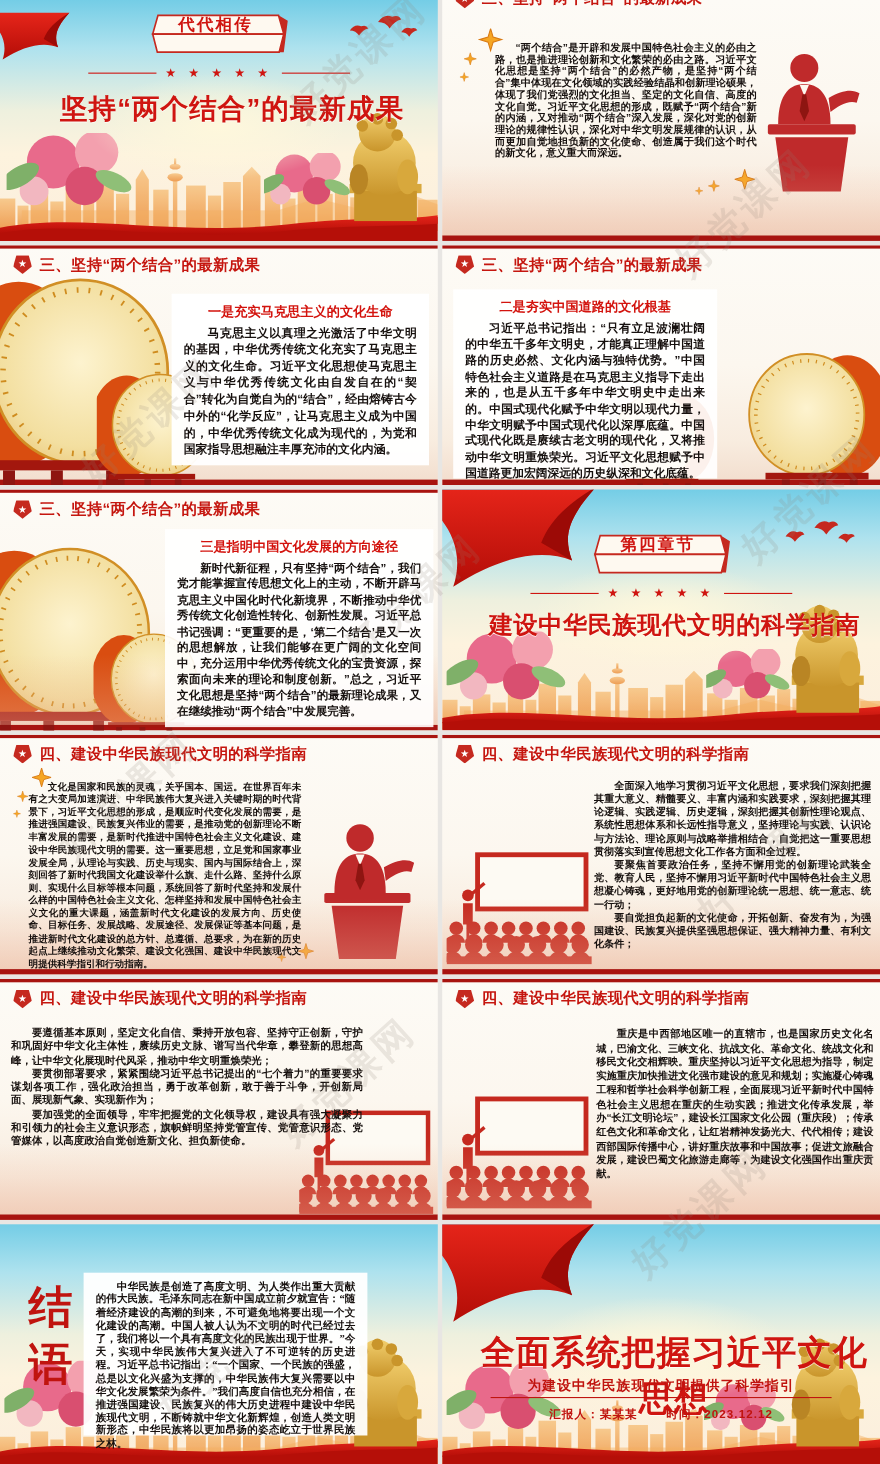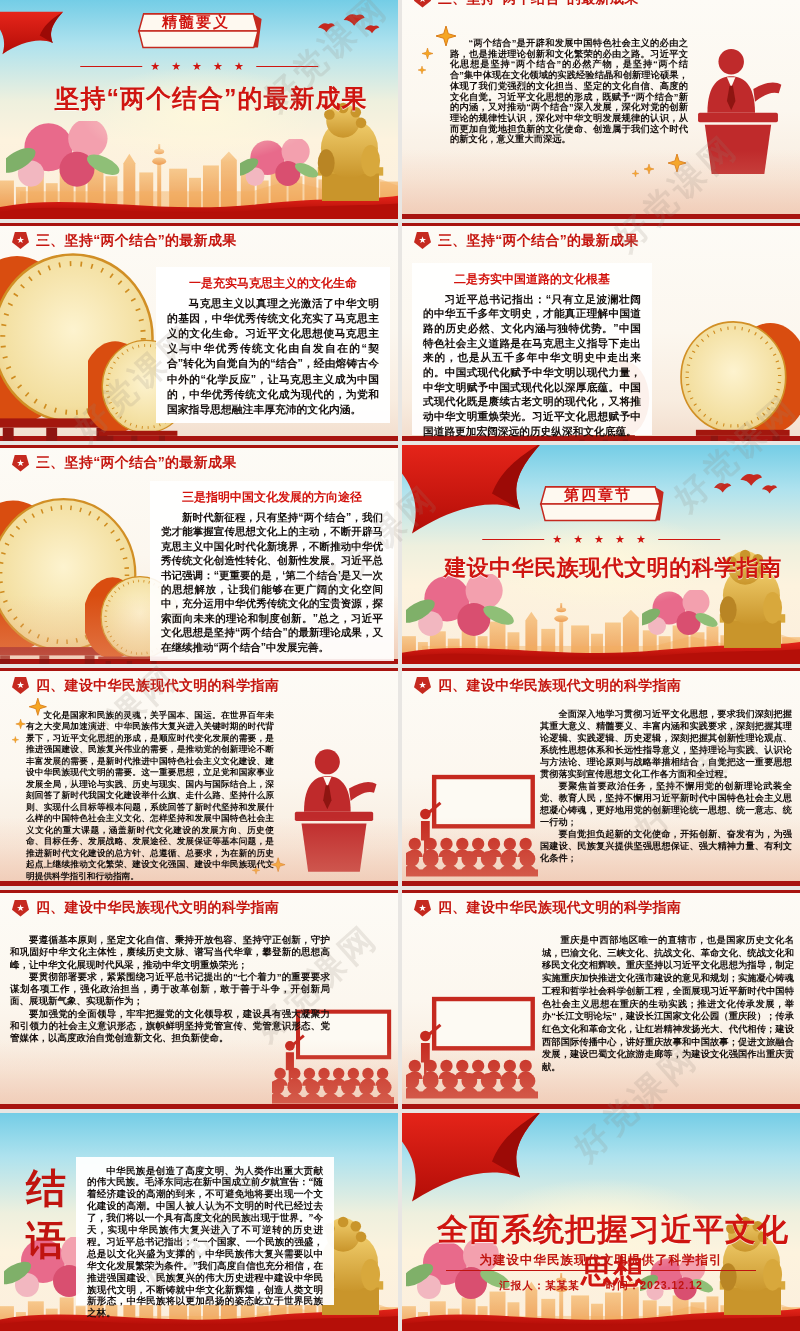"精髓要义" div.banner-text { text: 精髓要义 -> 代代相传 }
